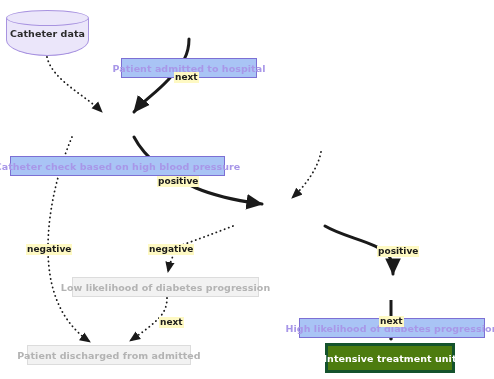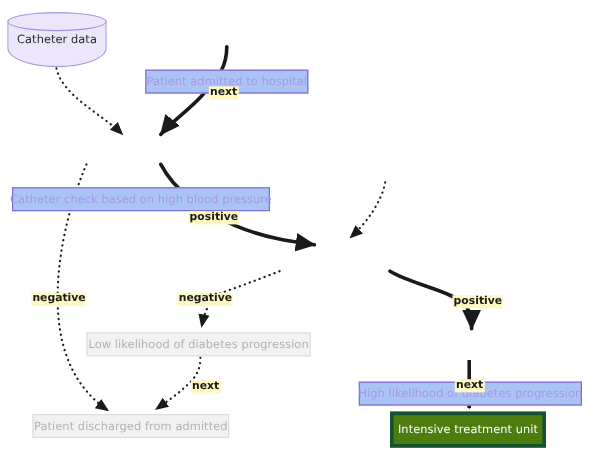"Catheter data" .node { font-weight: normal -> bold }
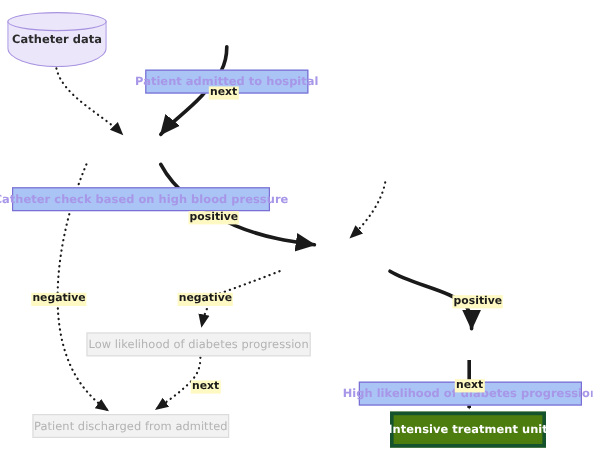"Low likelihood of diabetes progression" .node.inactive { font-weight: normal -> bold }
